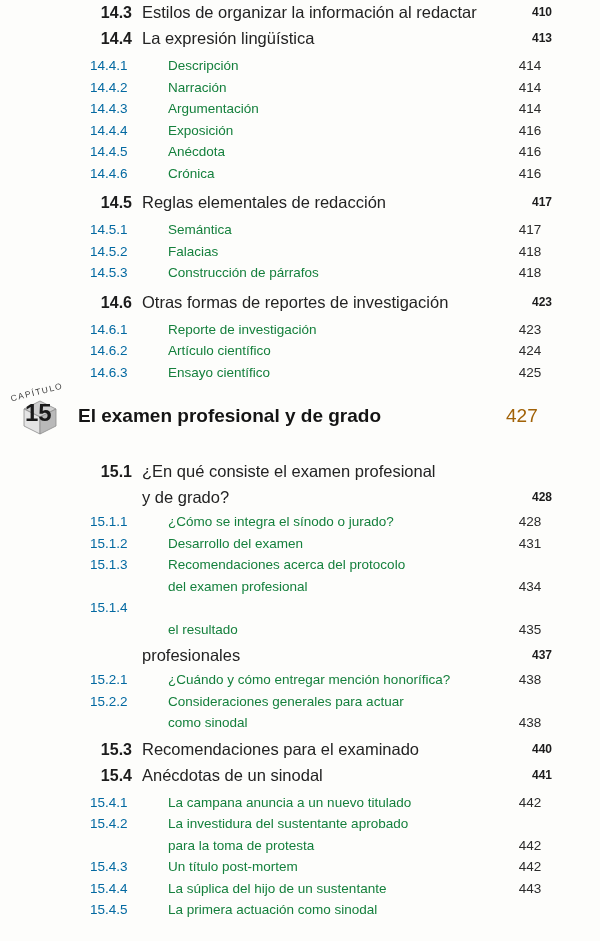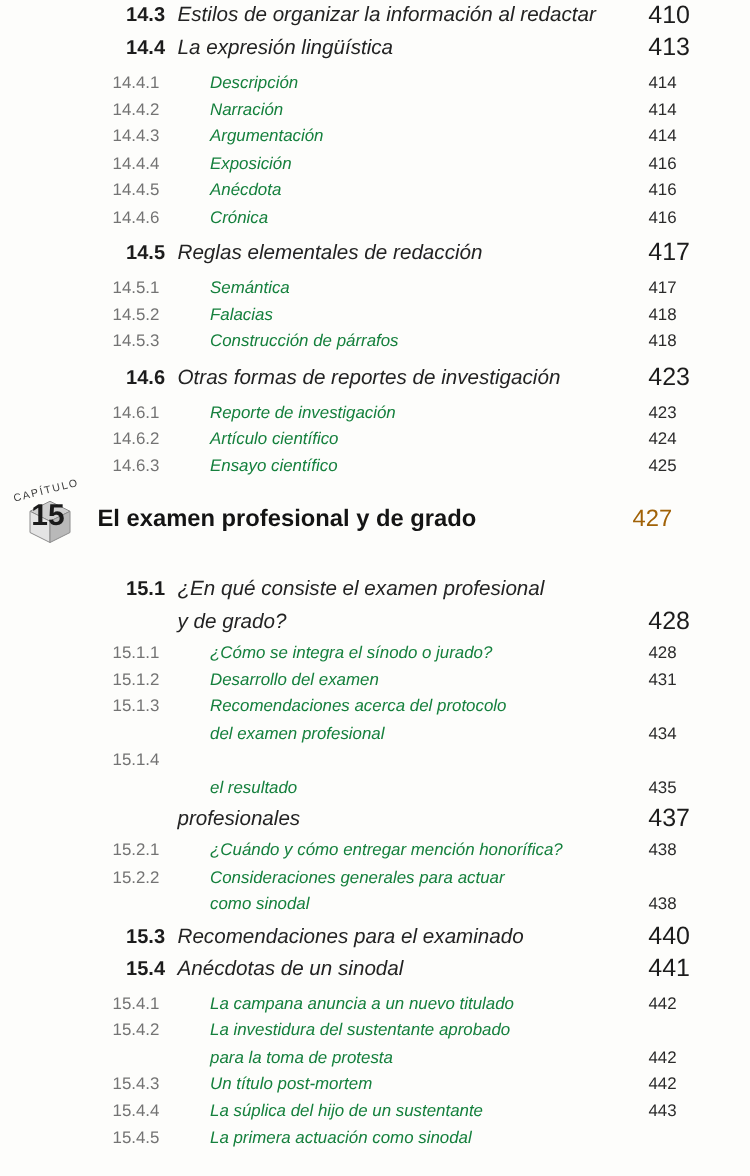"Estilos de organizar la información" .txt { font-style: italic -> none }
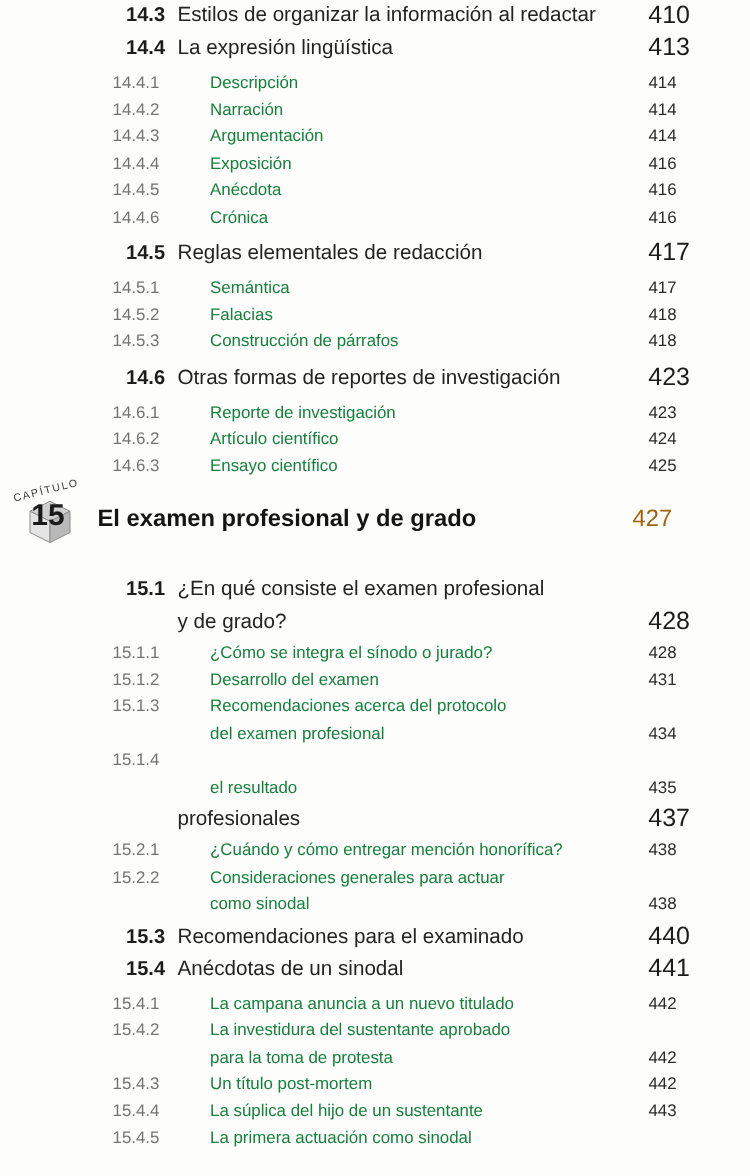"410" .lvl2 .pg { font-size: 20px -> 12px; font-weight: normal -> bold }
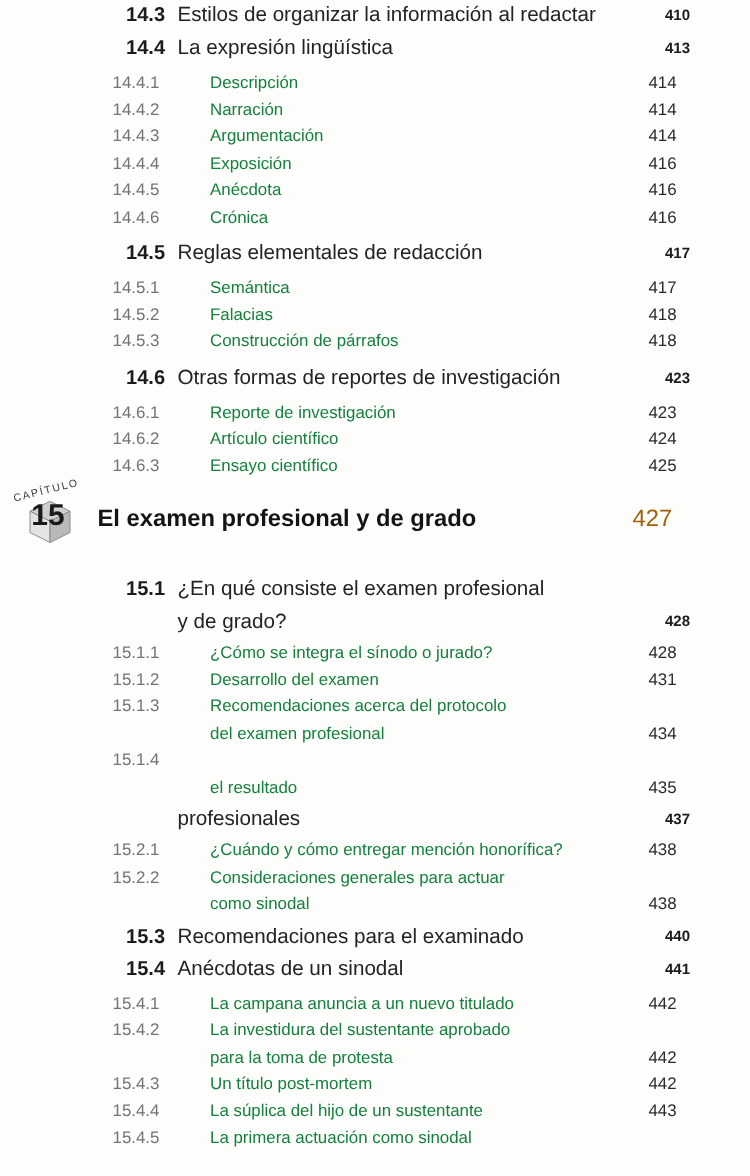"14.4.1" .lvl3 .num { color: #737373 -> #0369a1 }
